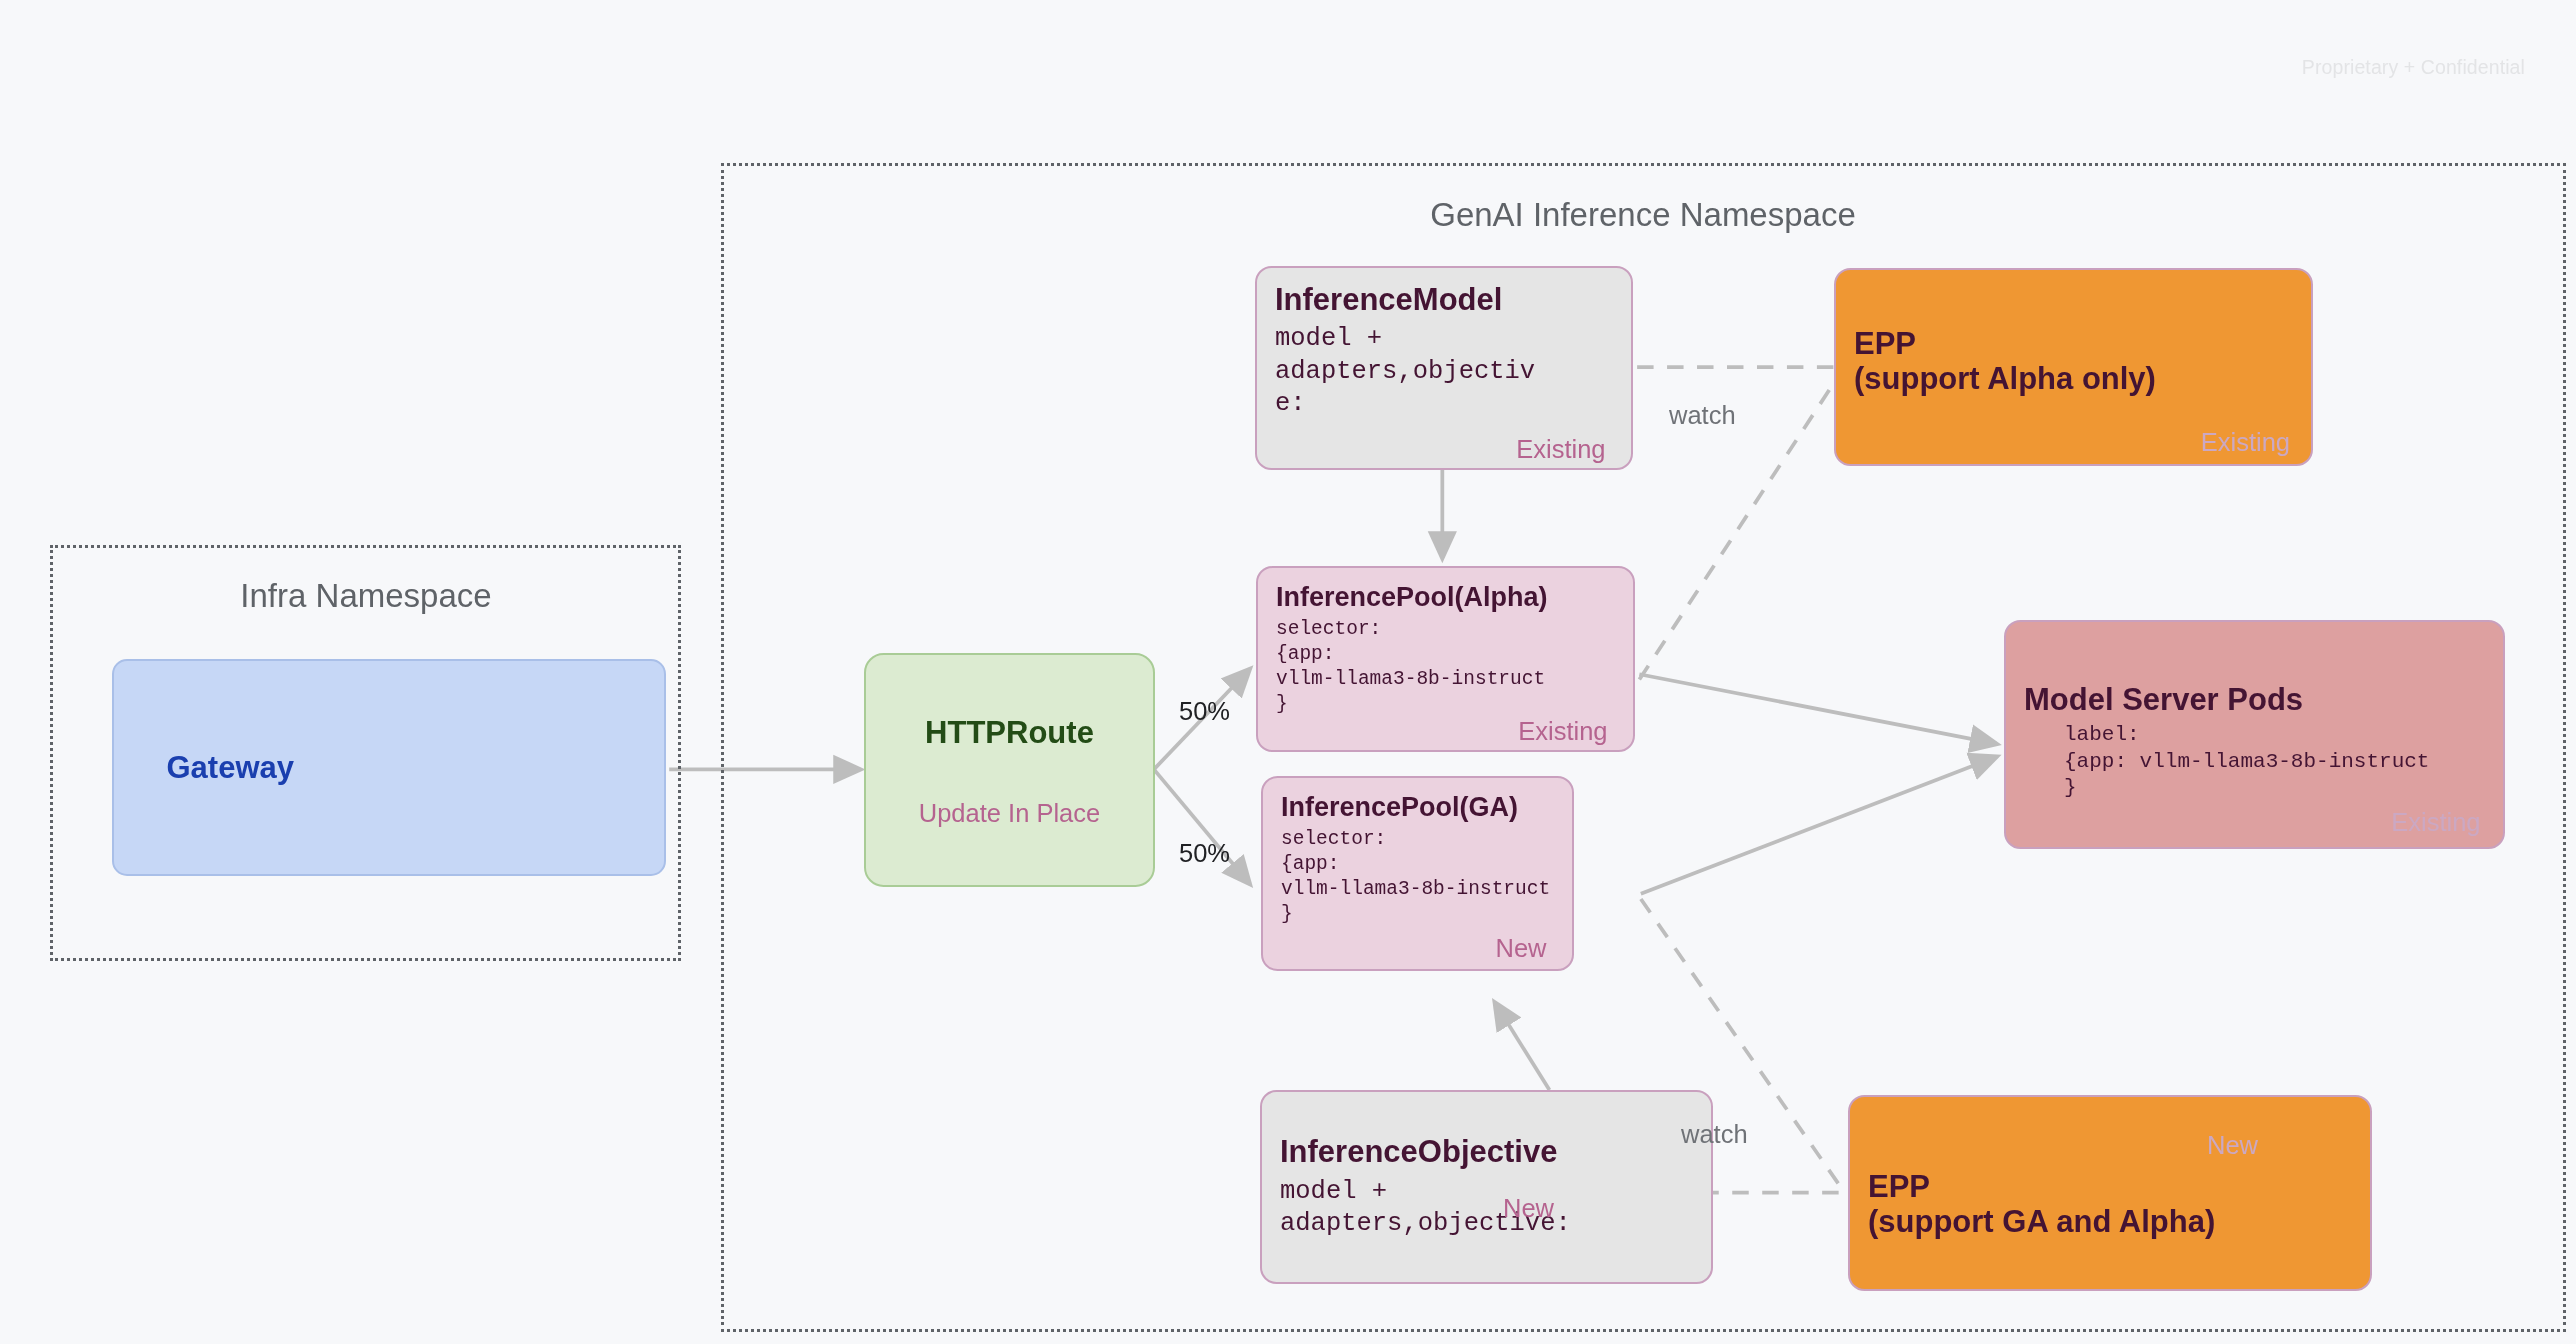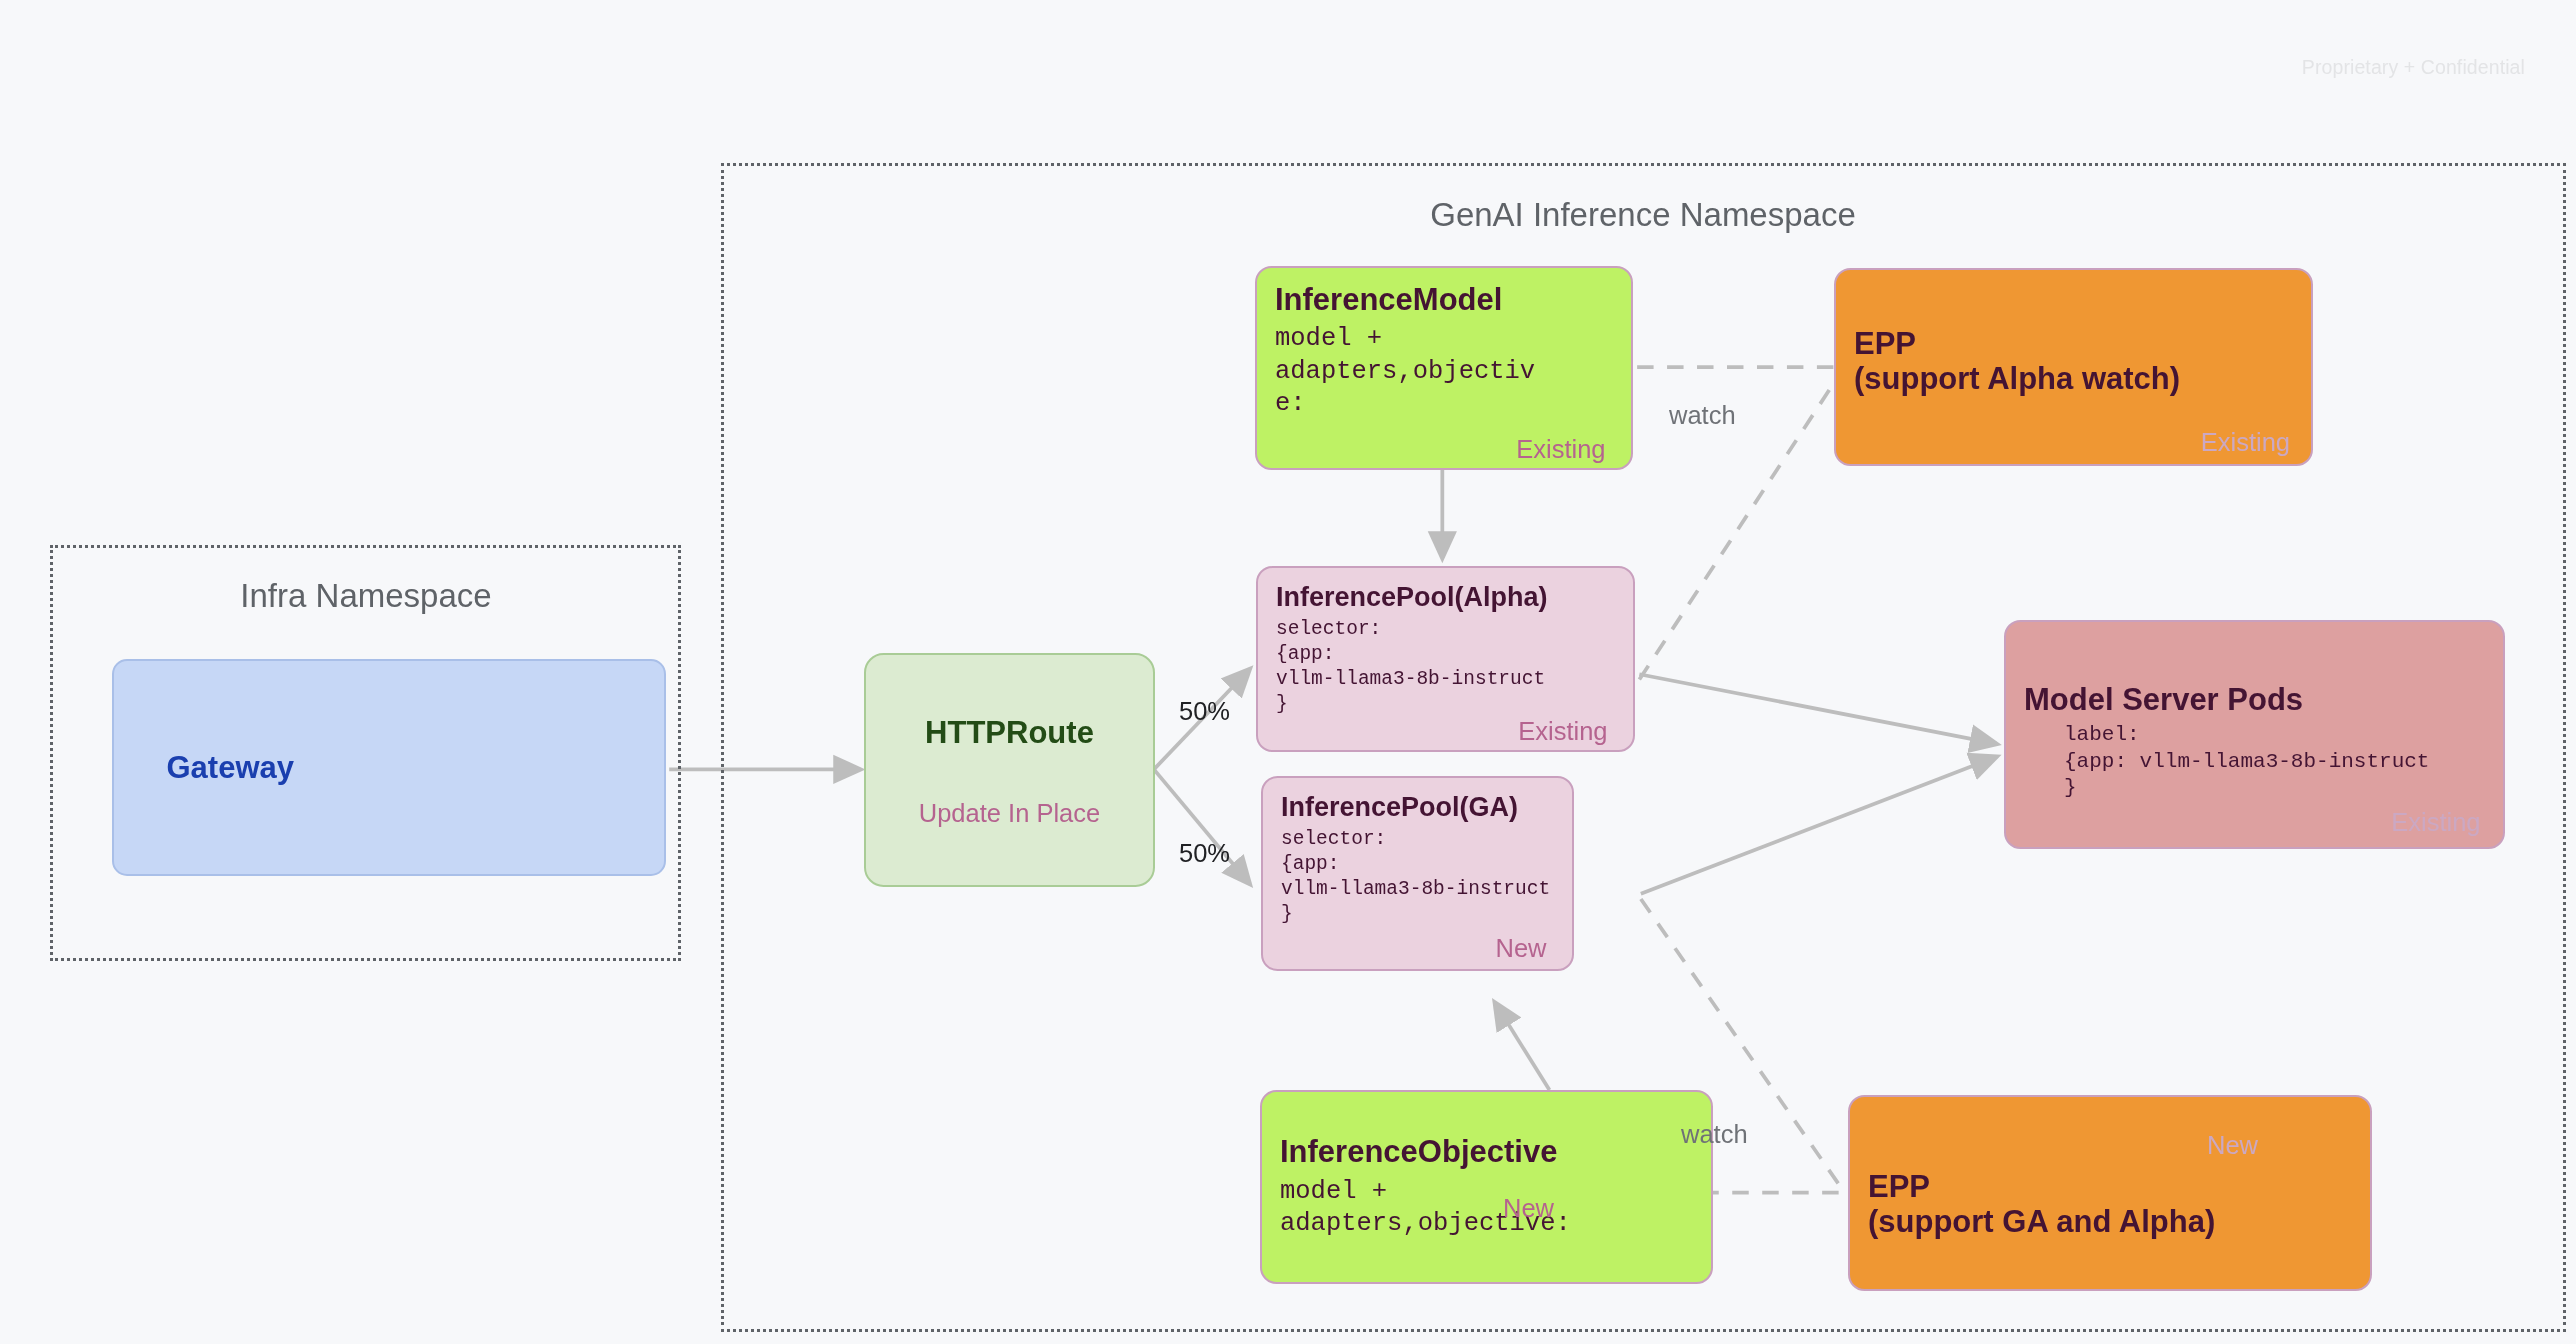"InferenceModel" .n-yellow { background: #bef264 -> #e5e5e5 }
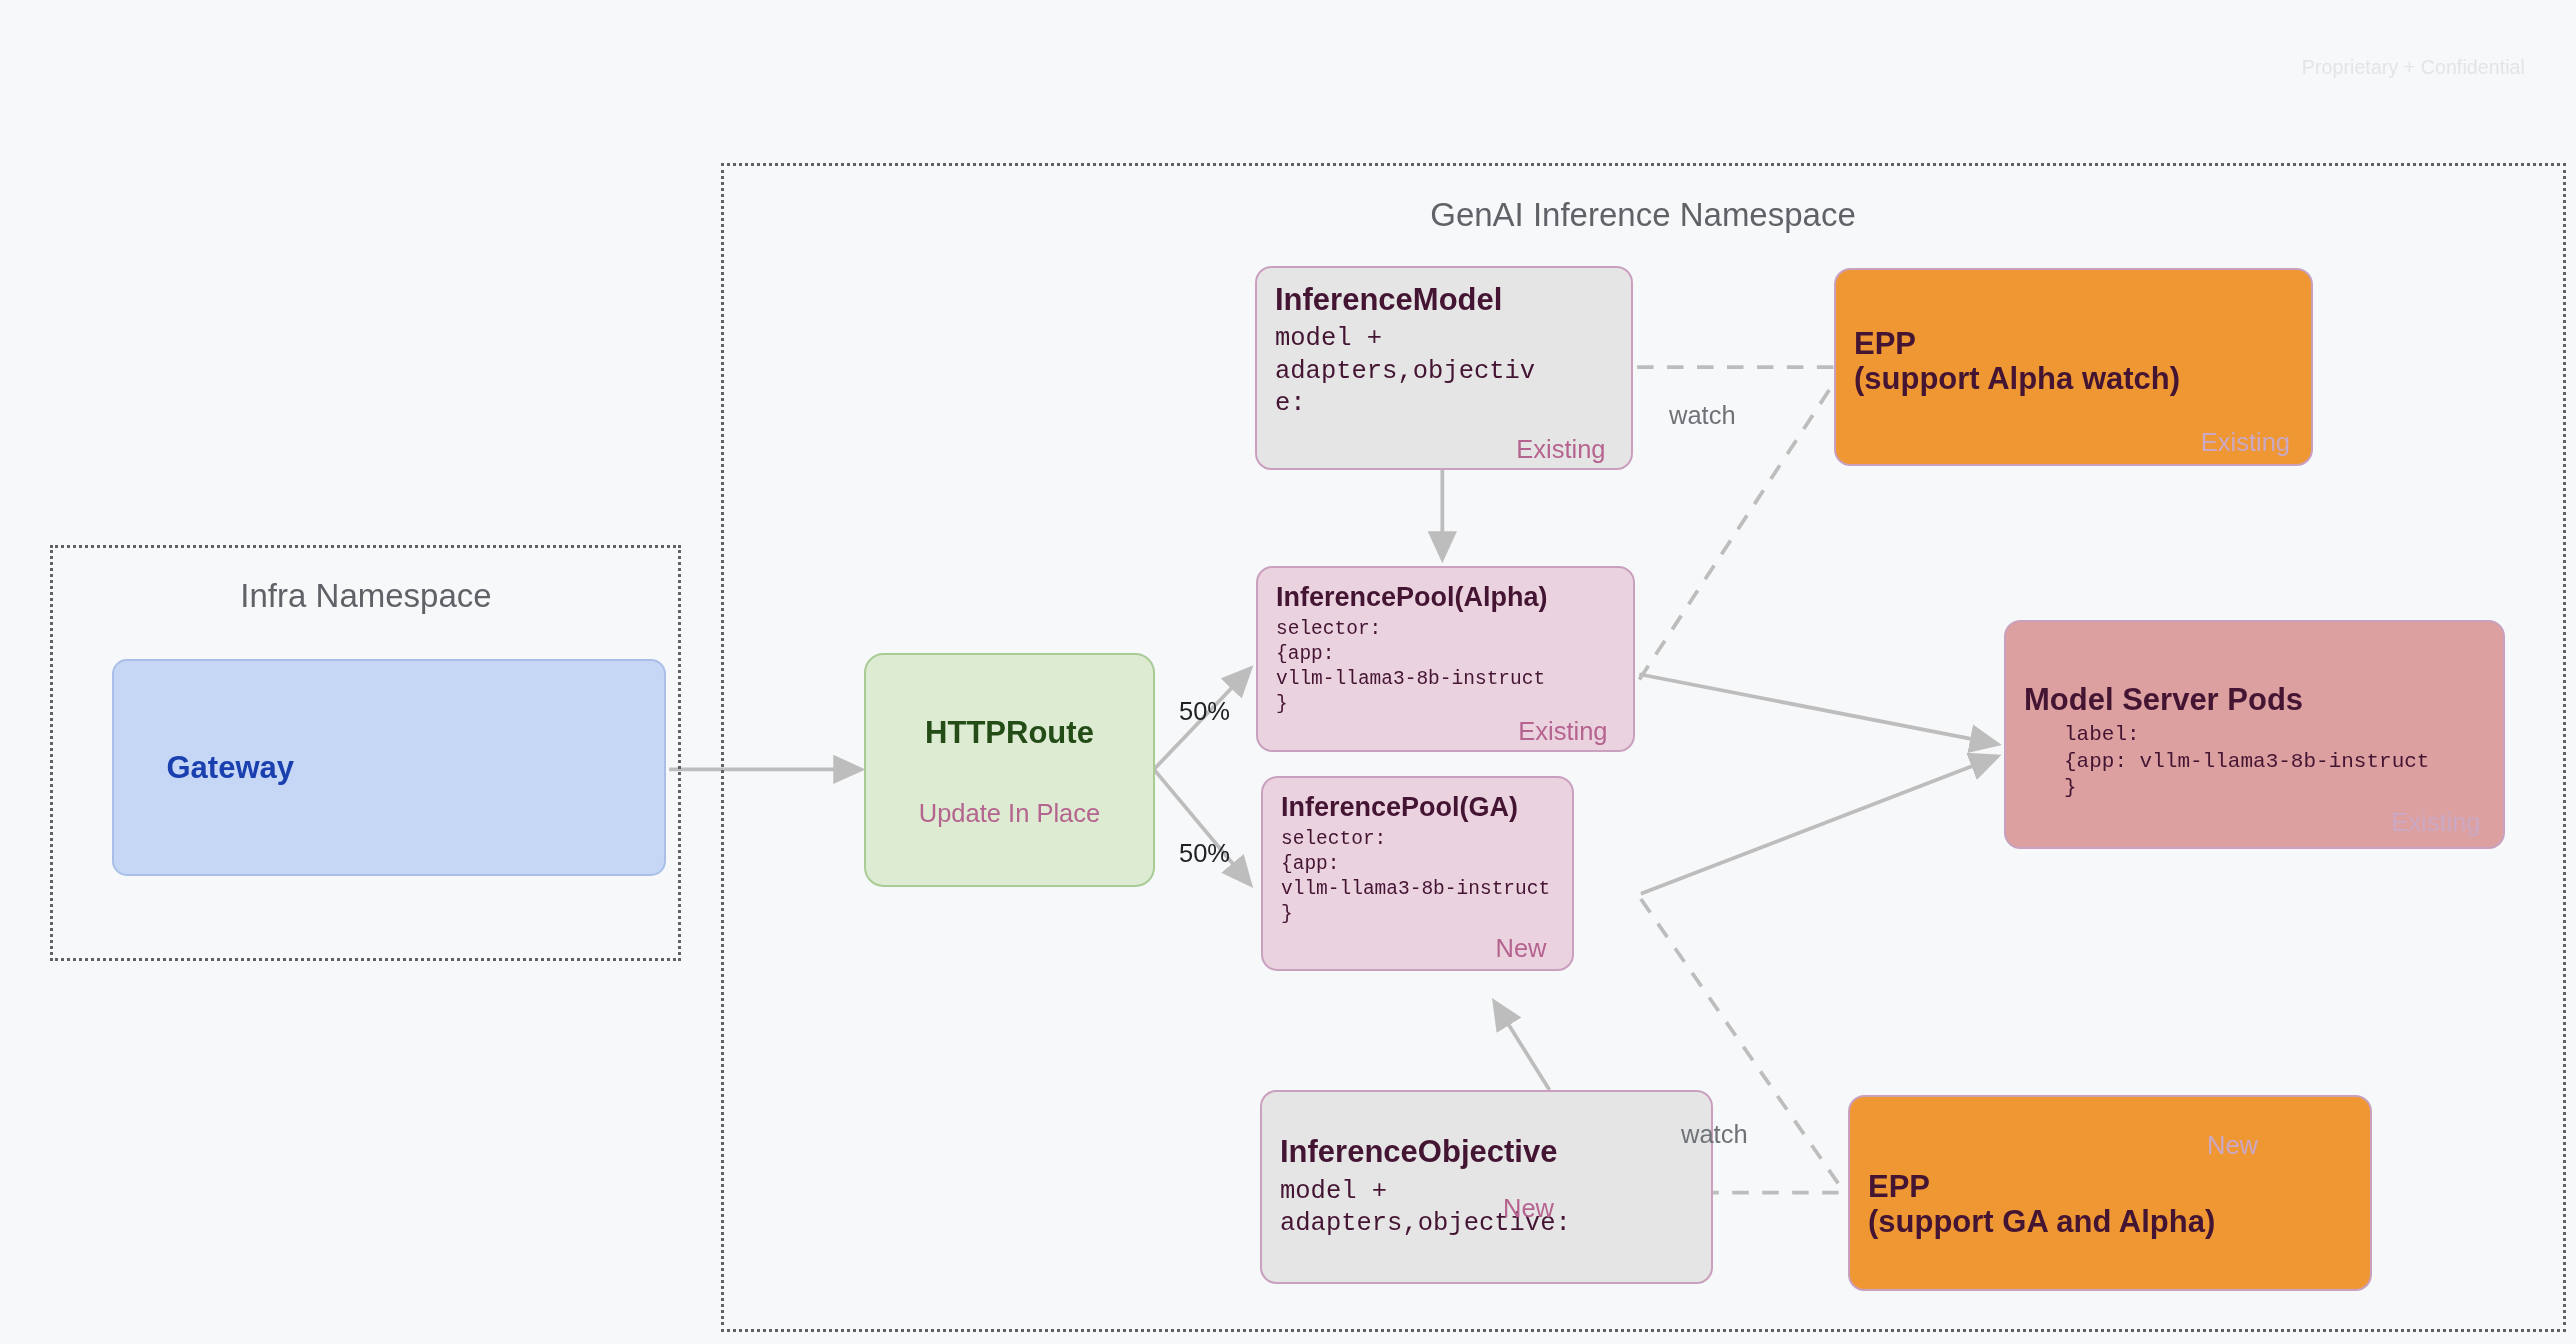"(support Alpha watch)" div.title { text: watch -> only }
